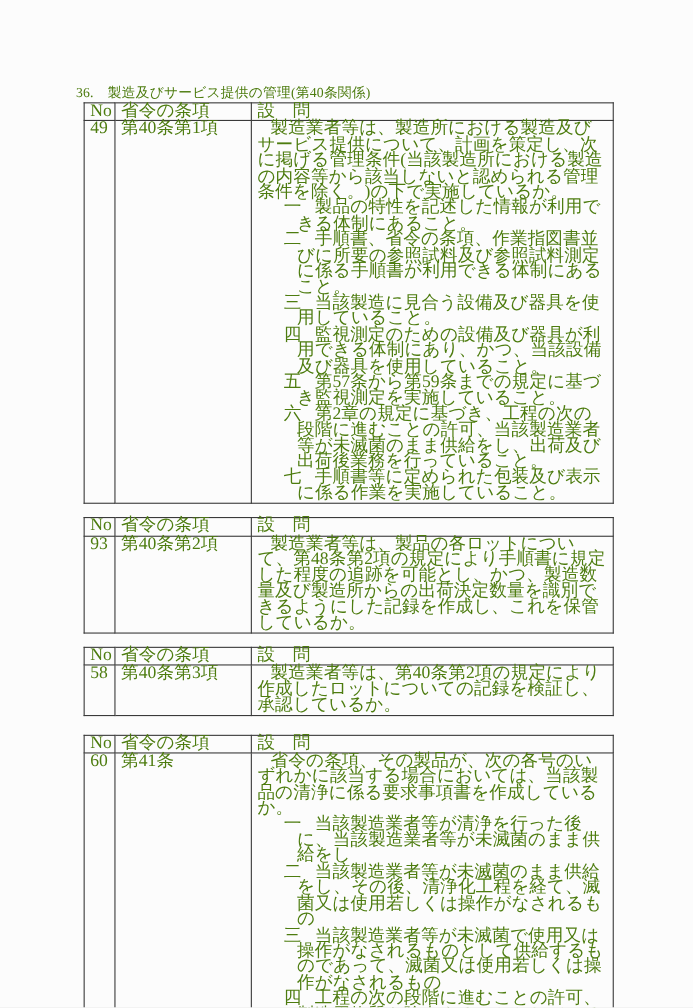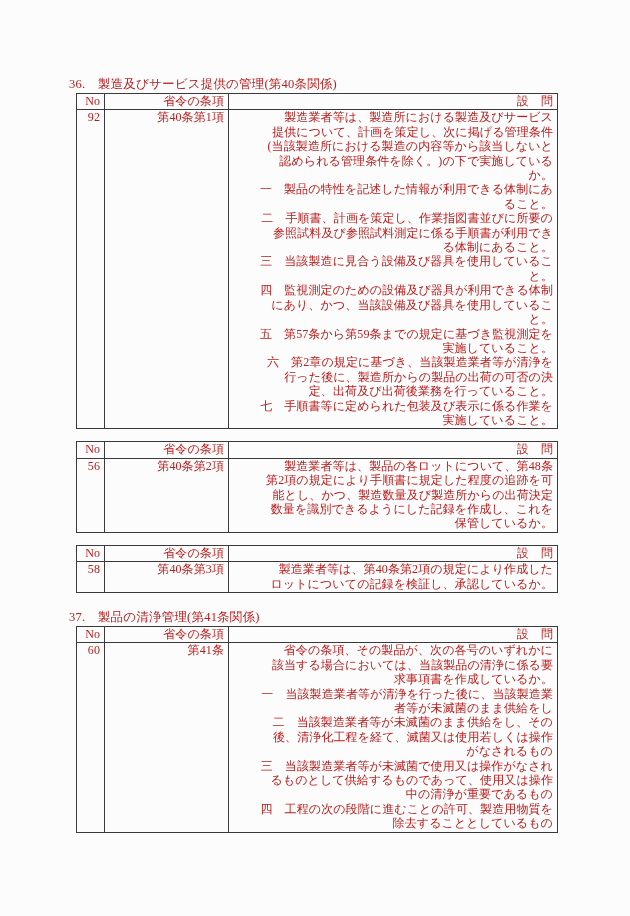"36. 製造及びサービス提供の管理(第40条関係)" .page { color: #b91c1c -> #4d7c0f }
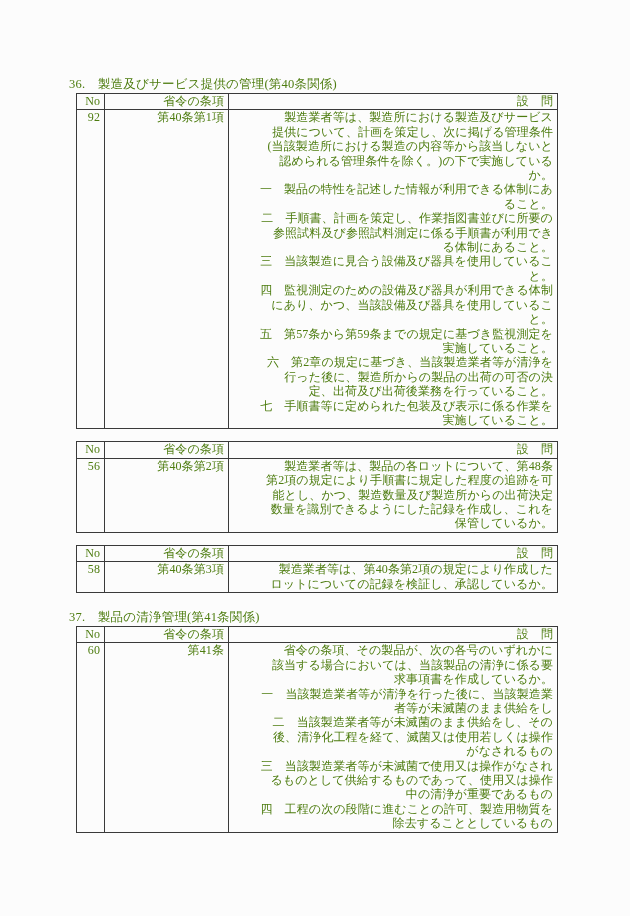"No" table.qa th, table.qa td { font-size: 12px -> 16px; text-align: right -> left }
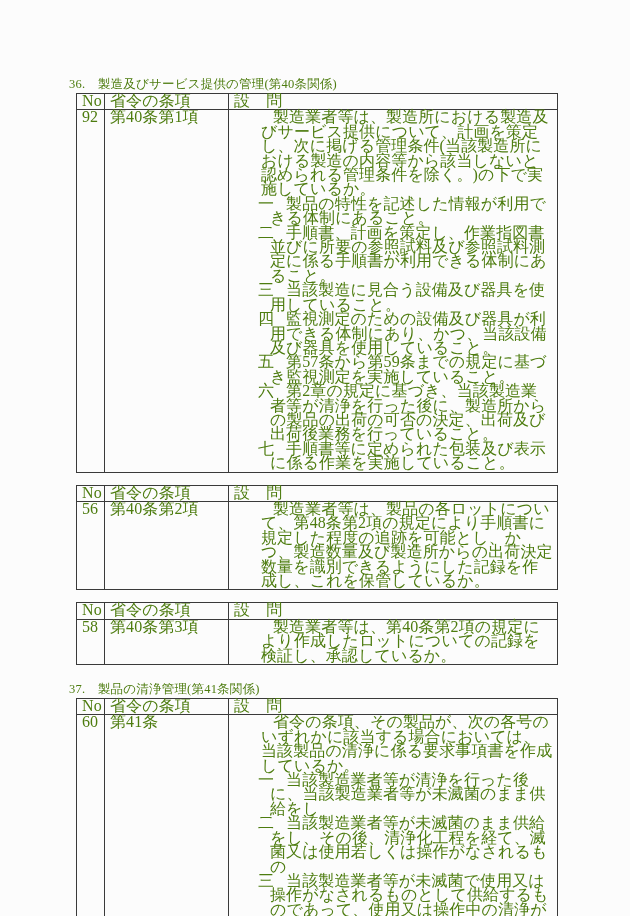"92" td { text: 92 -> 49 }
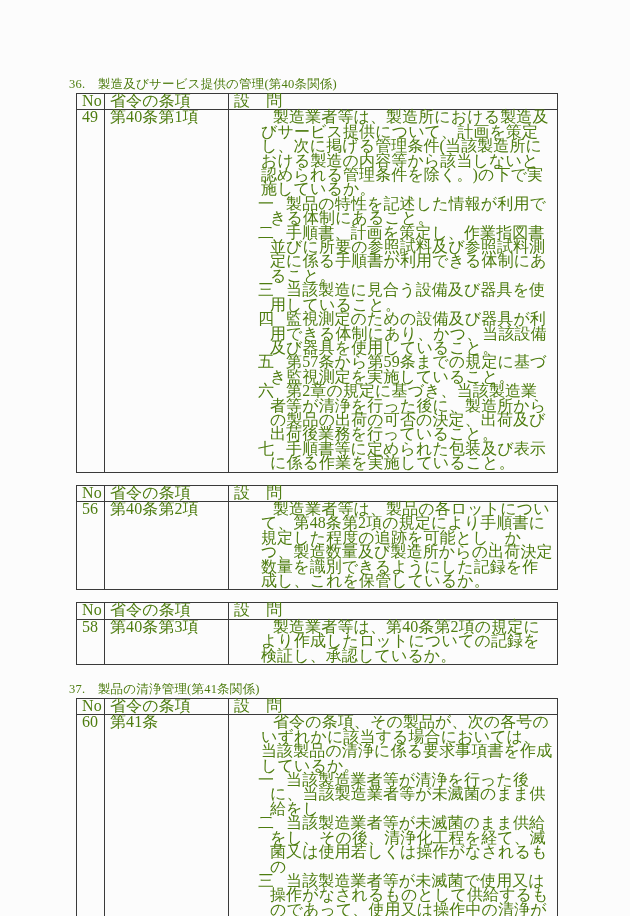"製造業者等は、製造所における製造及びサービス提供について、計画を策定し、次に掲げ" .q-intro { margin-left: 27px -> none }
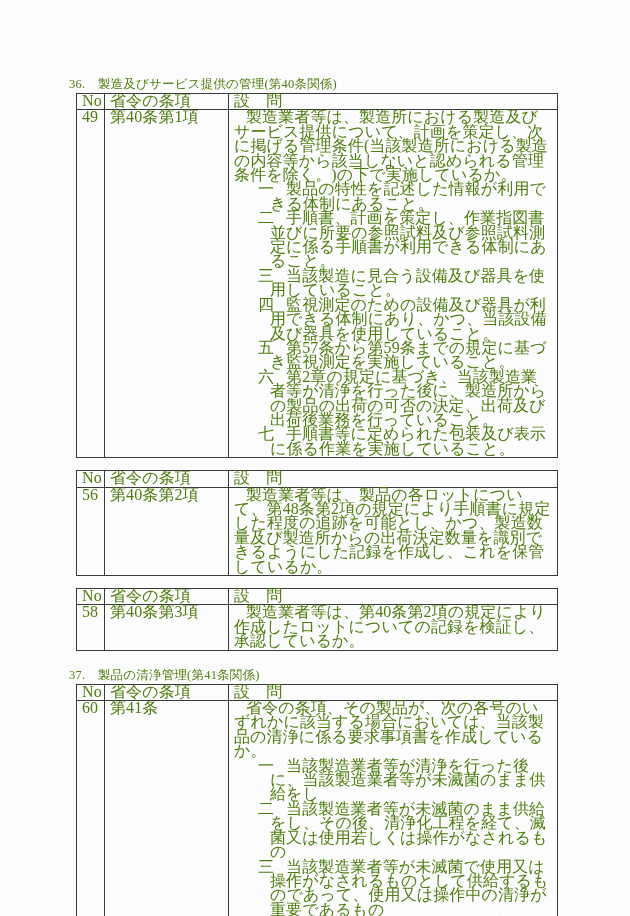"手順書、計画を策定し、作業指図書並びに所要の参照試料及び参照試料測定に係る手順書" span { text: 計画を策定し -> 省令の条項 }
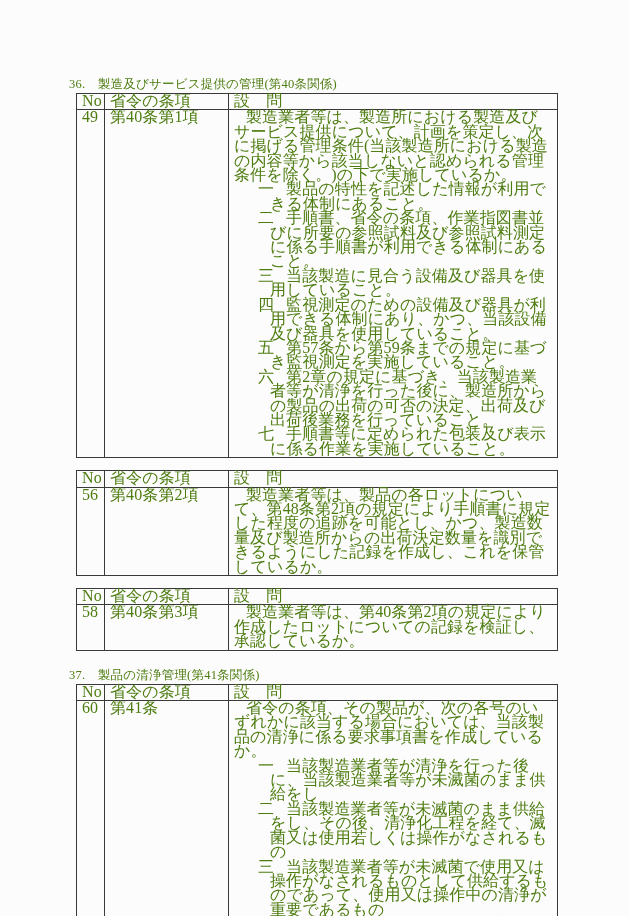"第2章の規定に基づき、当該製造業者等が清浄を行った後に、製造所からの製品の出荷の" span { text: 当該製造業者等が清浄を行った後に、製造所からの製品の出荷の可否の決定 -> 工程の次の段階に進むことの許可、当該製造業者等が未滅菌のまま供給をし }
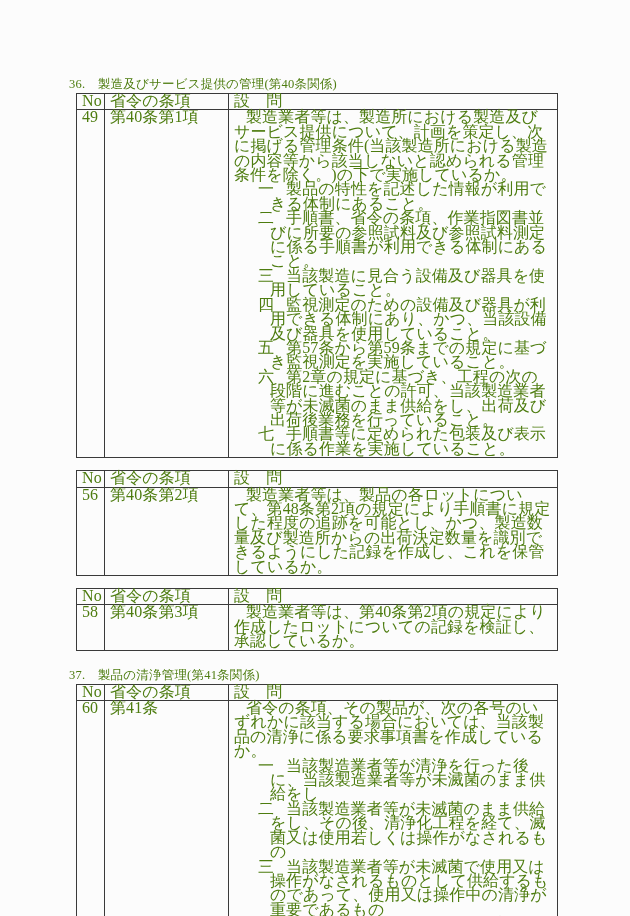"56" td { text: 56 -> 93 }
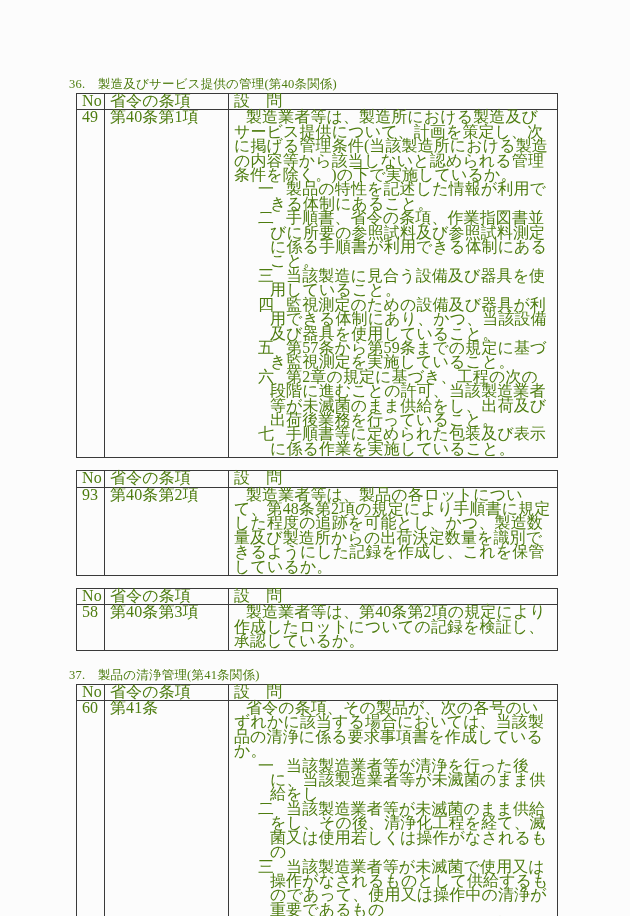"37. 製品の清浄管理(第41条関係)" p.section-title { html: <p>37. 製品の清浄管理(第41条関係)</p> -> none }
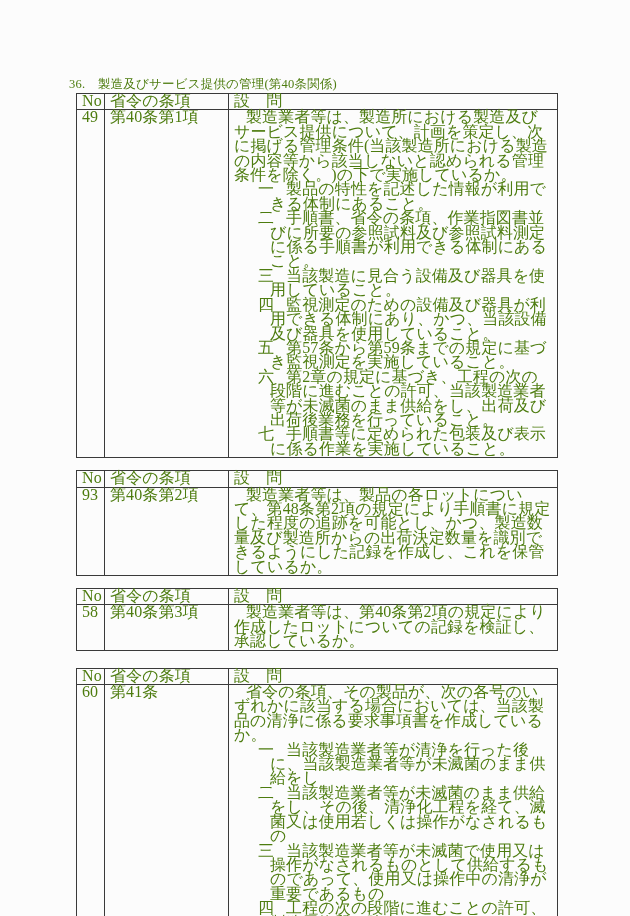"当該製造業者等が未滅菌で使用又は操作がなされるものとして供給するものであって、使" span { text: 使用又は操作中の清浄が重要であ -> 滅菌又は使用若しくは操作がなされ }
